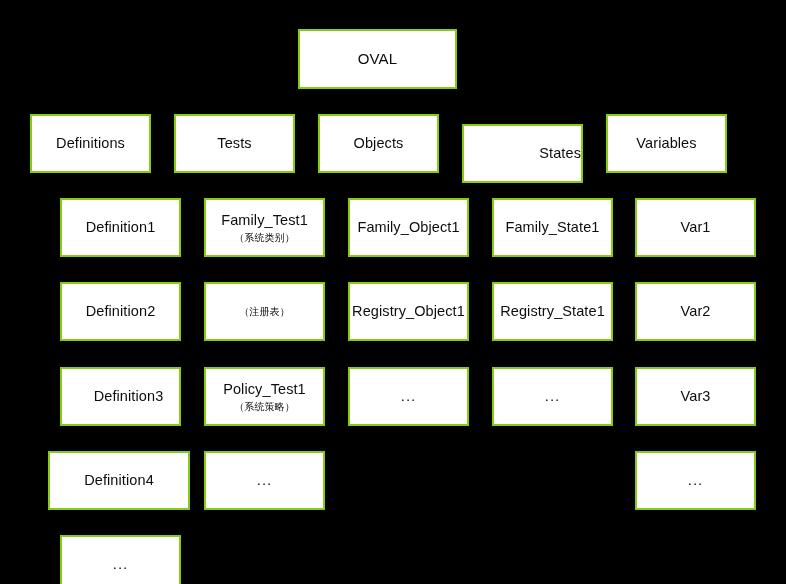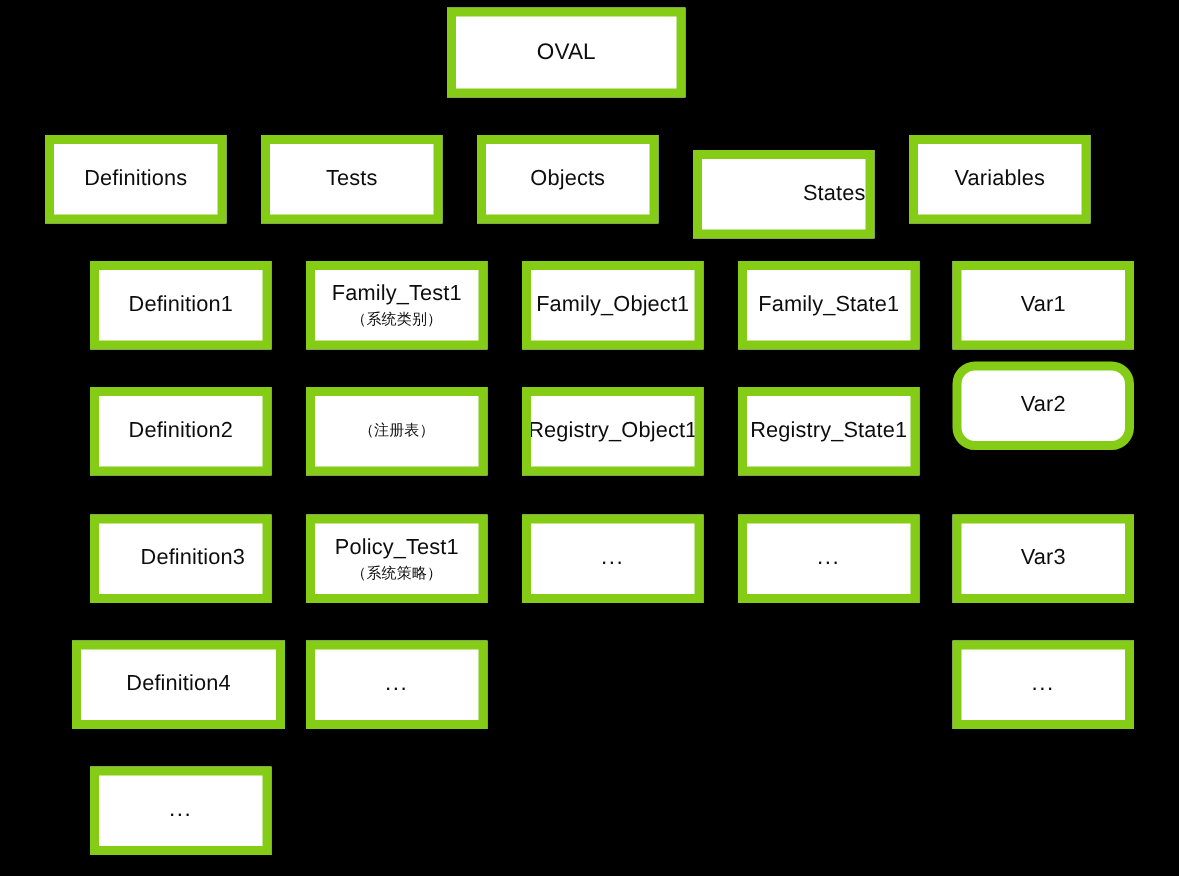"OVAL" .node { border: 6px solid #84cc16 -> 2px solid #84cc16; margin-top: none -> 24px }
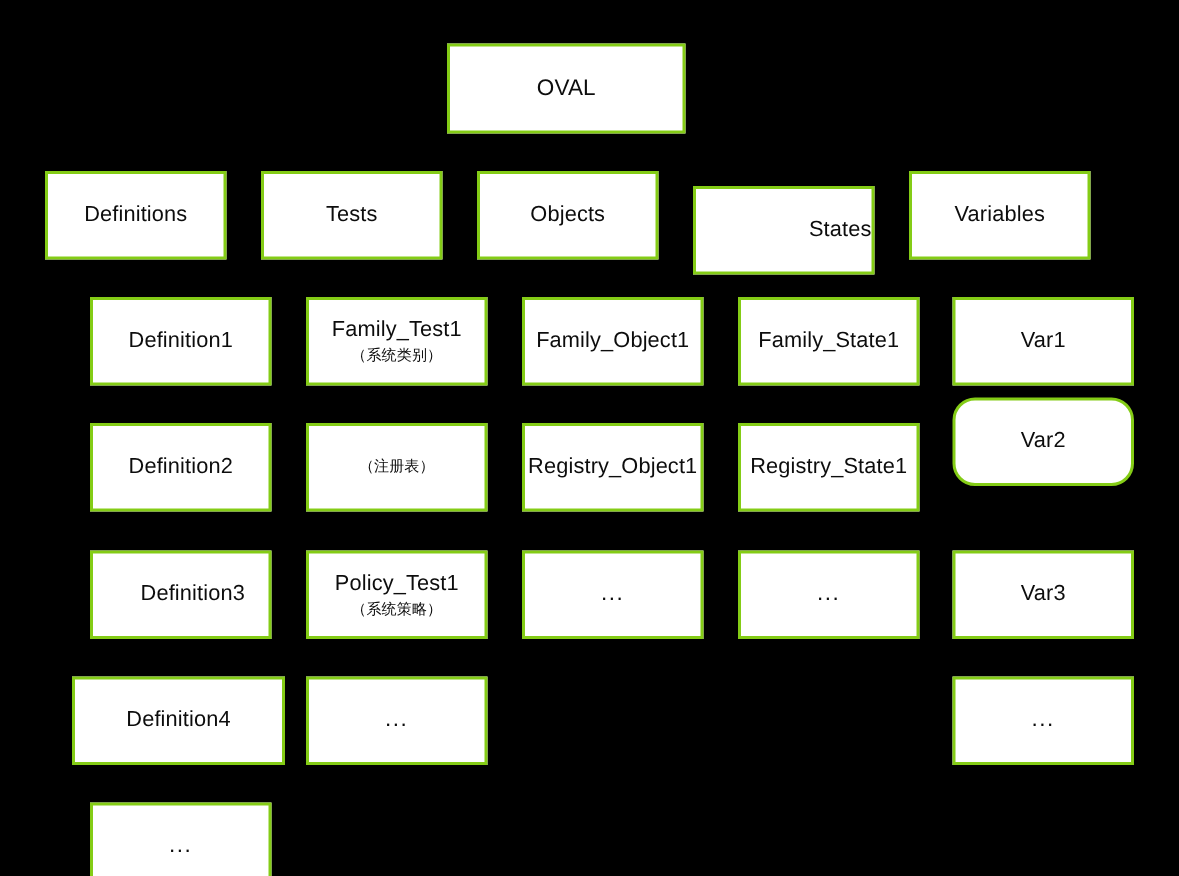"Var2" div.node { border-radius: 15px -> none; top: 241px -> 258px }
